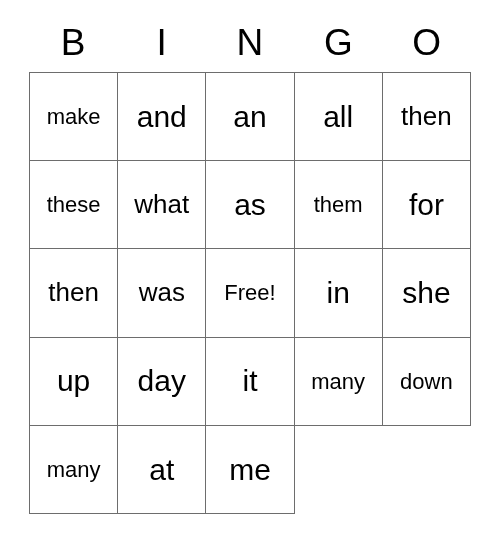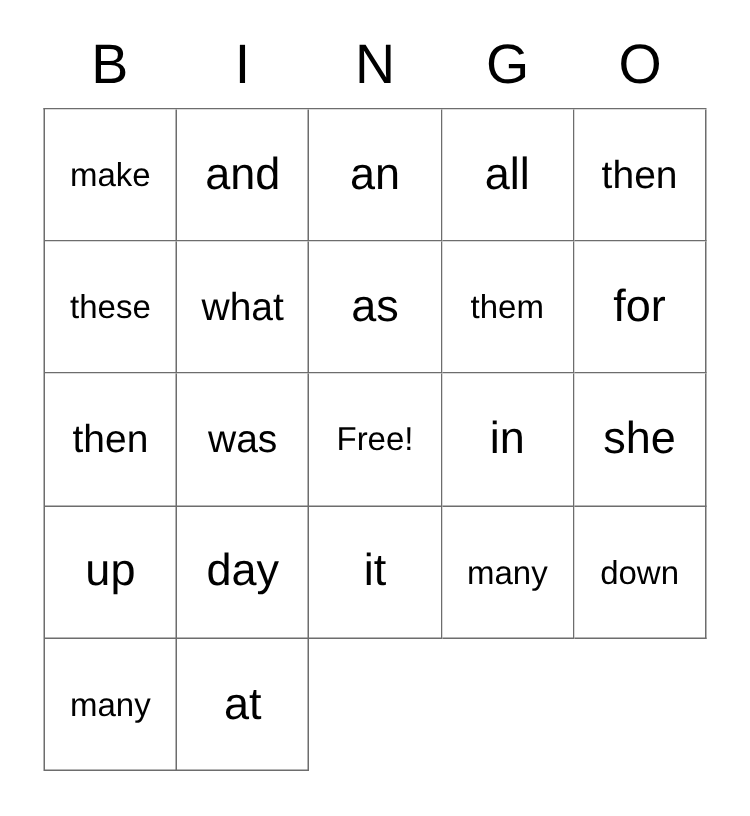"me" div.cell { html: none -> <div> <span>me</span> </div> }
